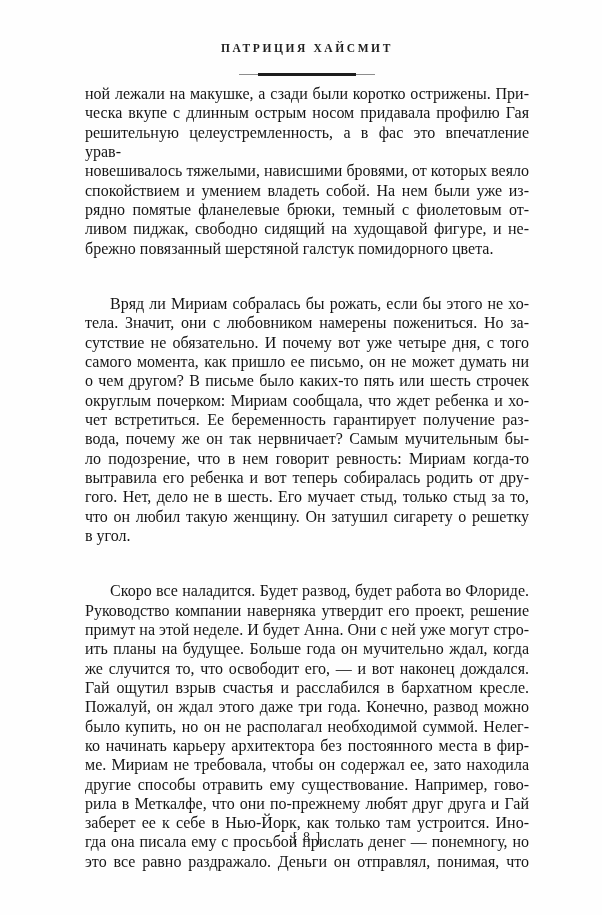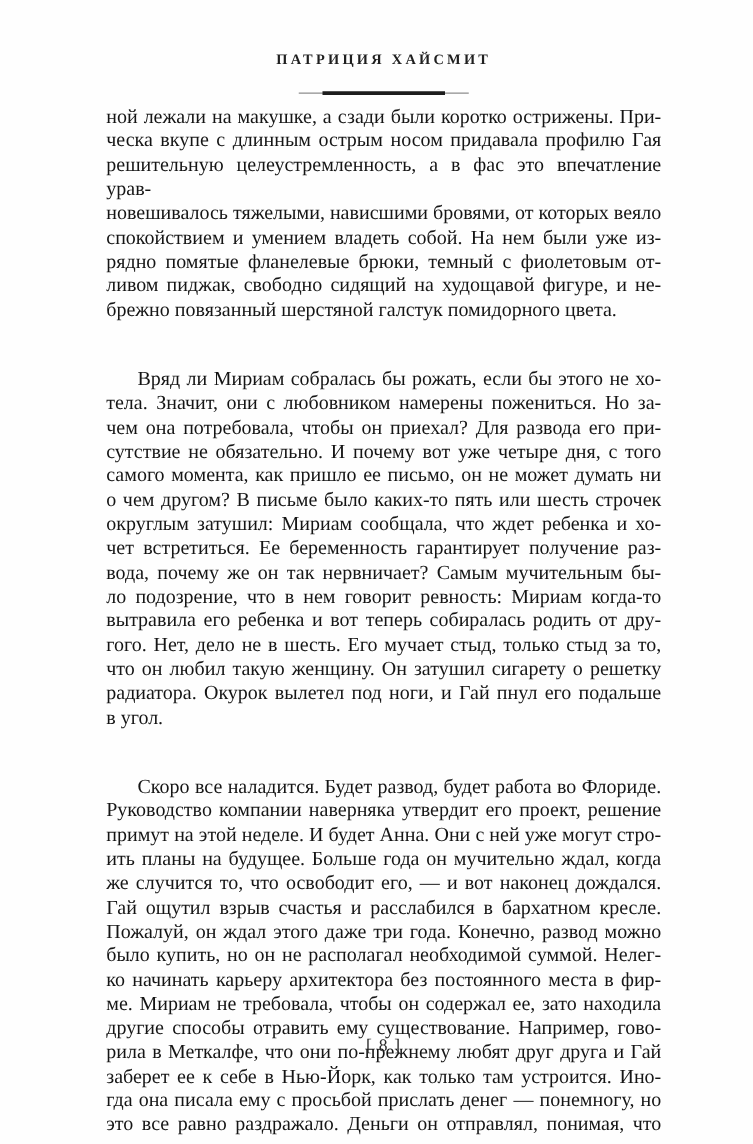"чем она потребовала, чтобы он" div.line { html: <div>чем она потребовала, чтобы он приехал? Для развода его при-</div> -> none }
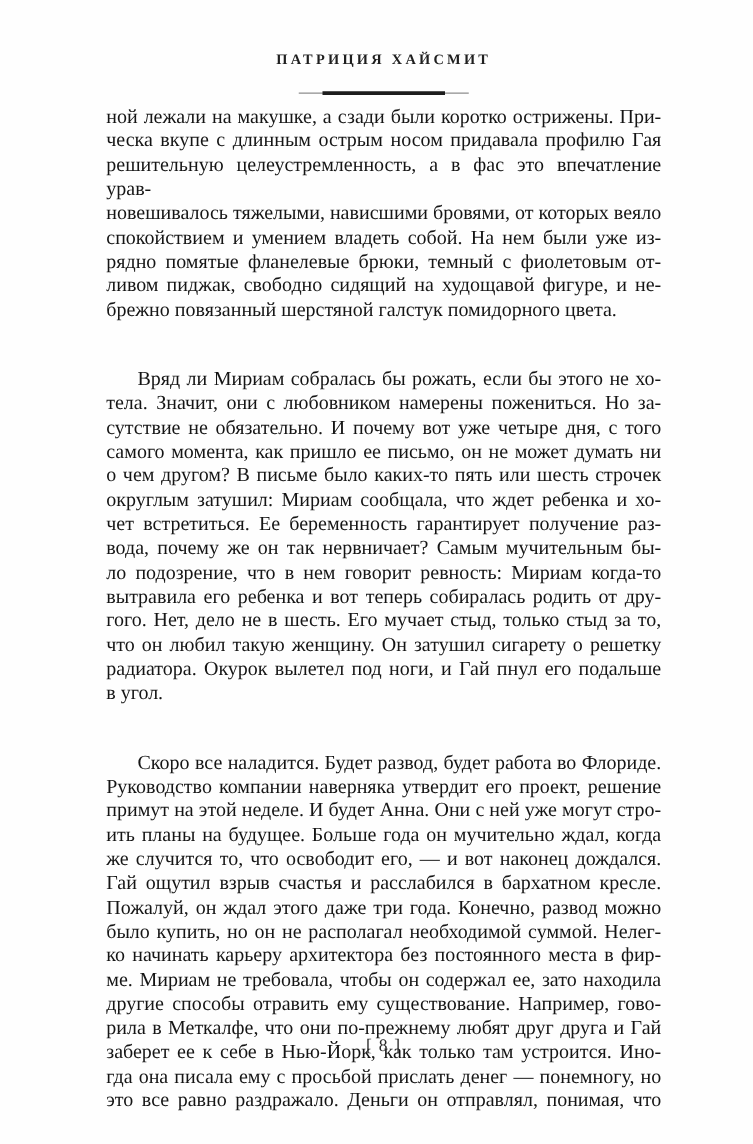"округлым затушил: Мириам сообщала, что" div.line { text: затушил -> почерком }
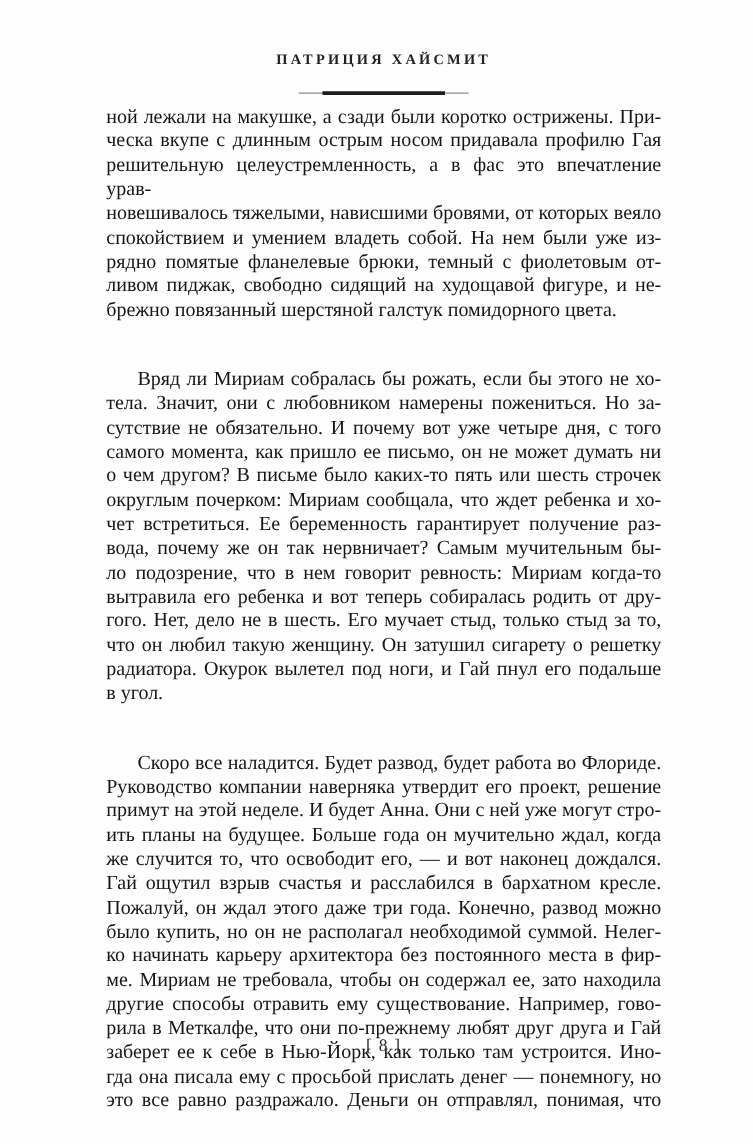"радиатора. Окурок вылетел под ноги," div.line { html: <div>радиатора. Окурок вылетел под ноги, и Гай пнул его подальше</div> -> none }
